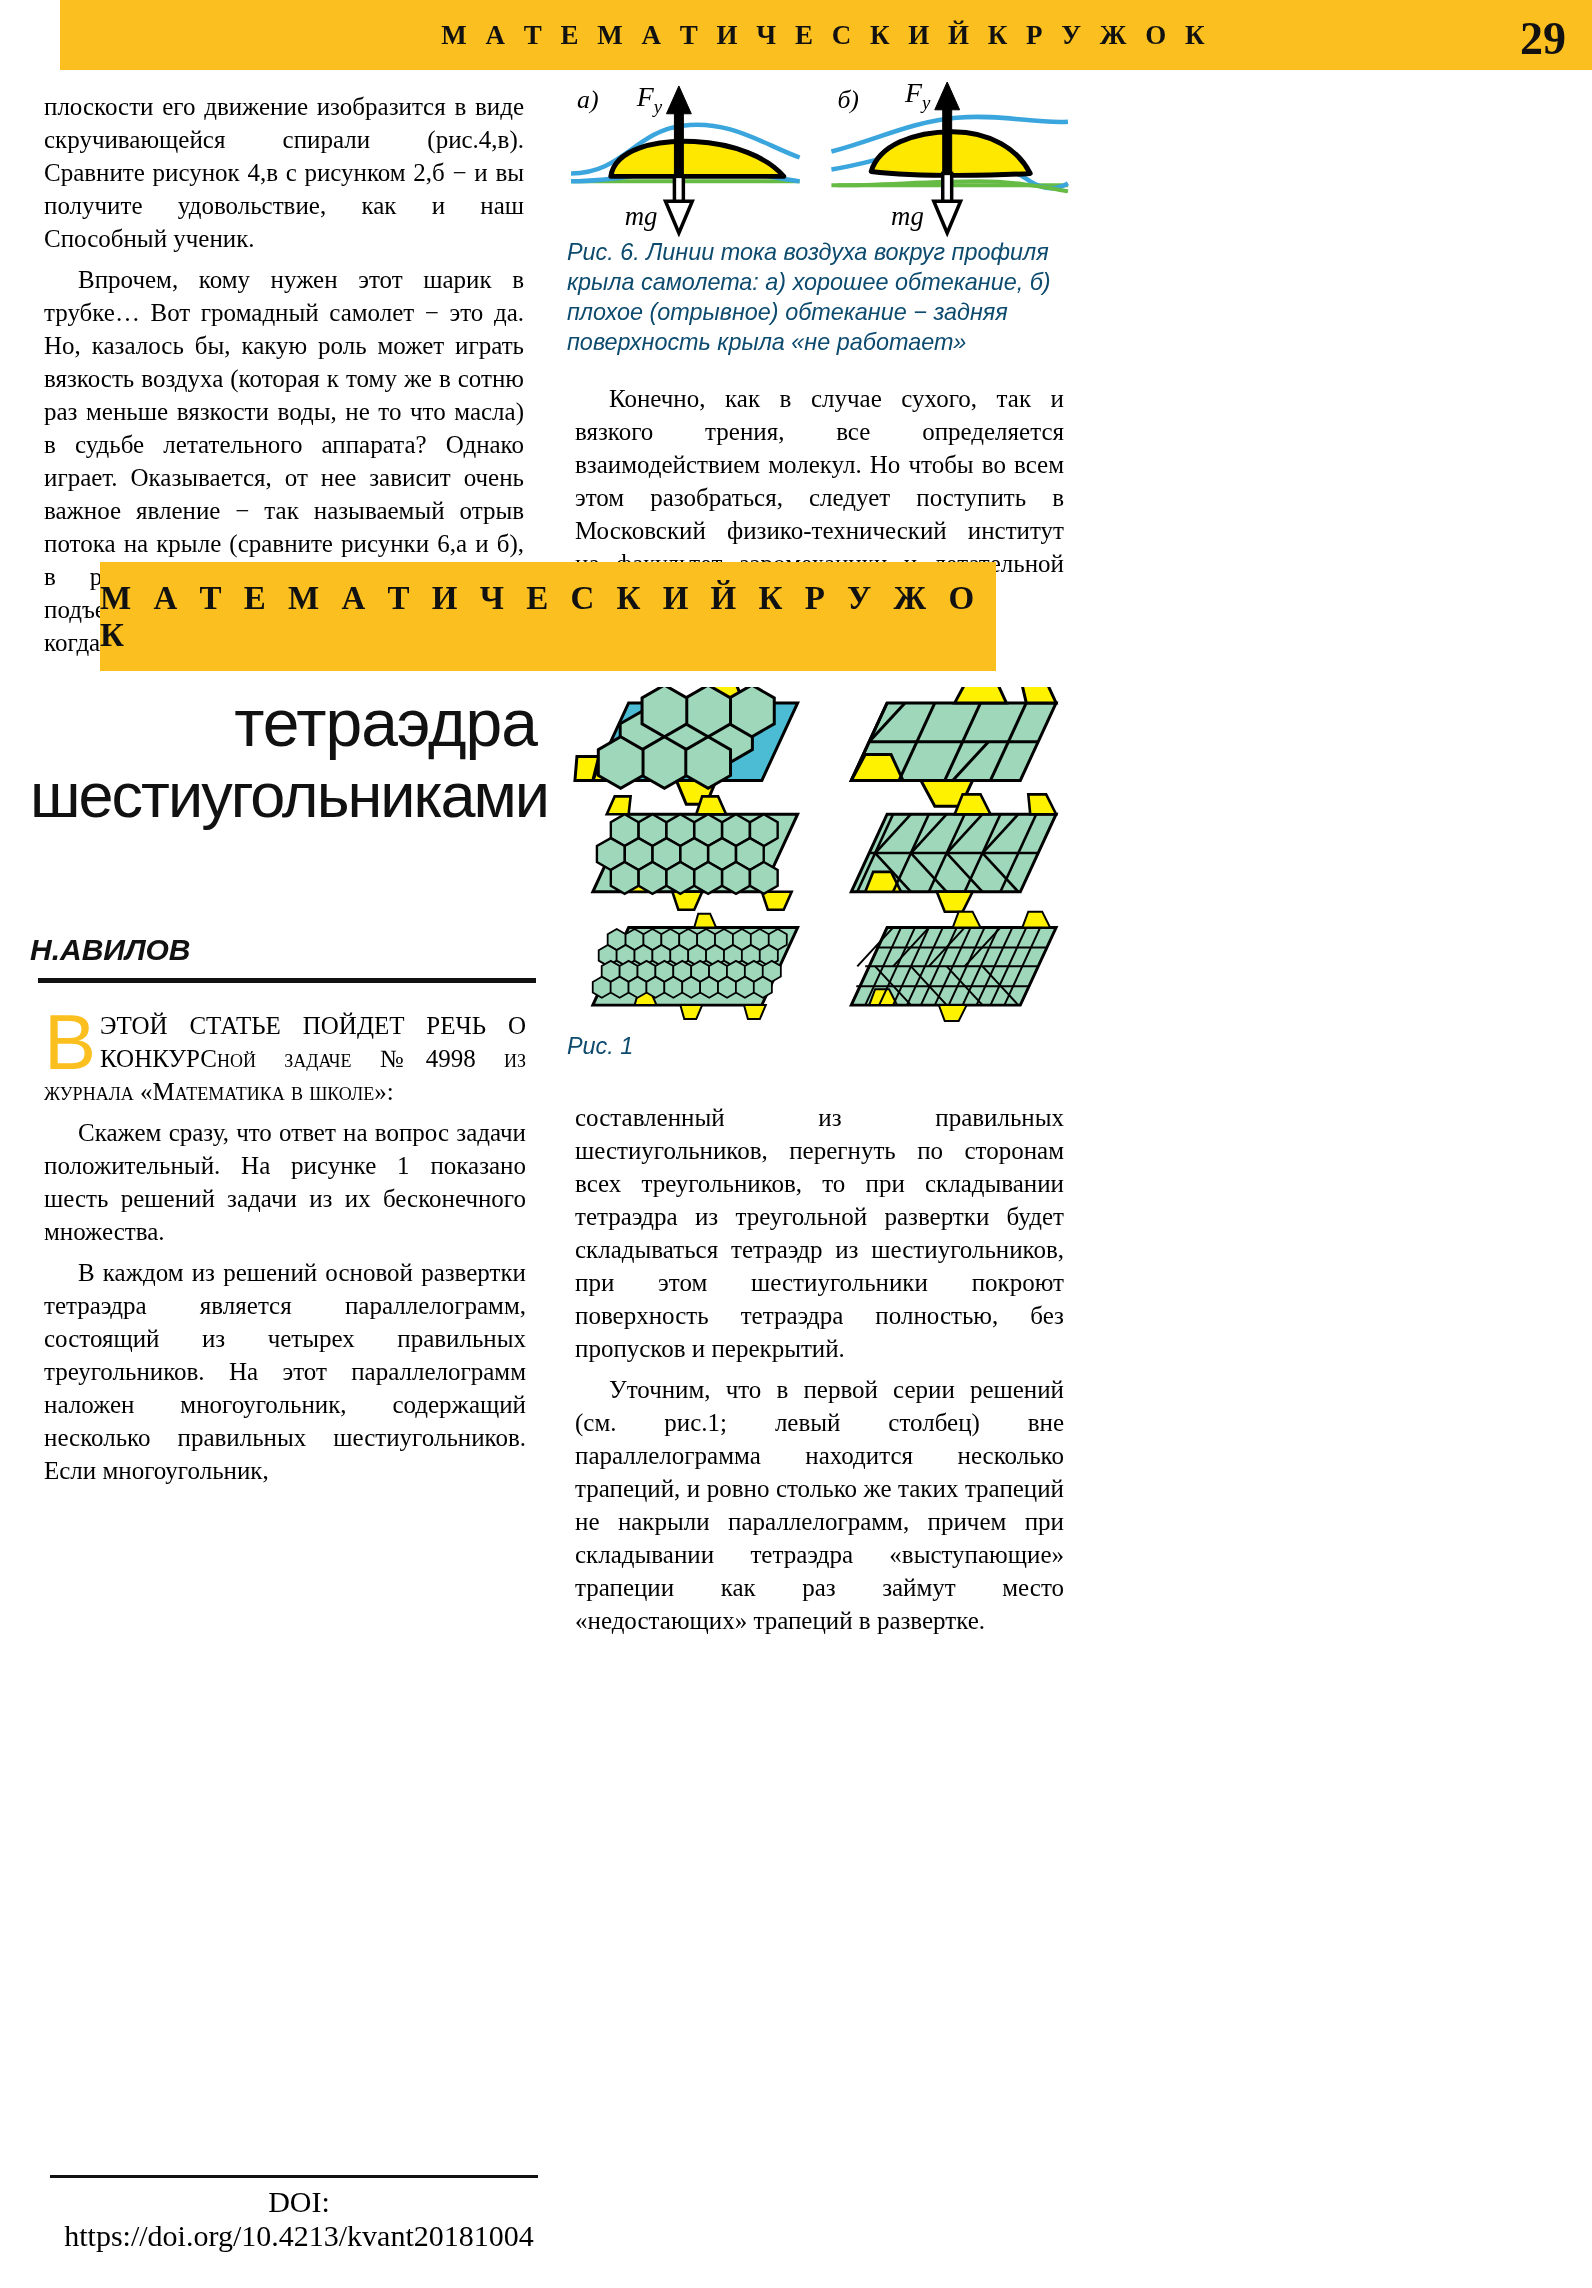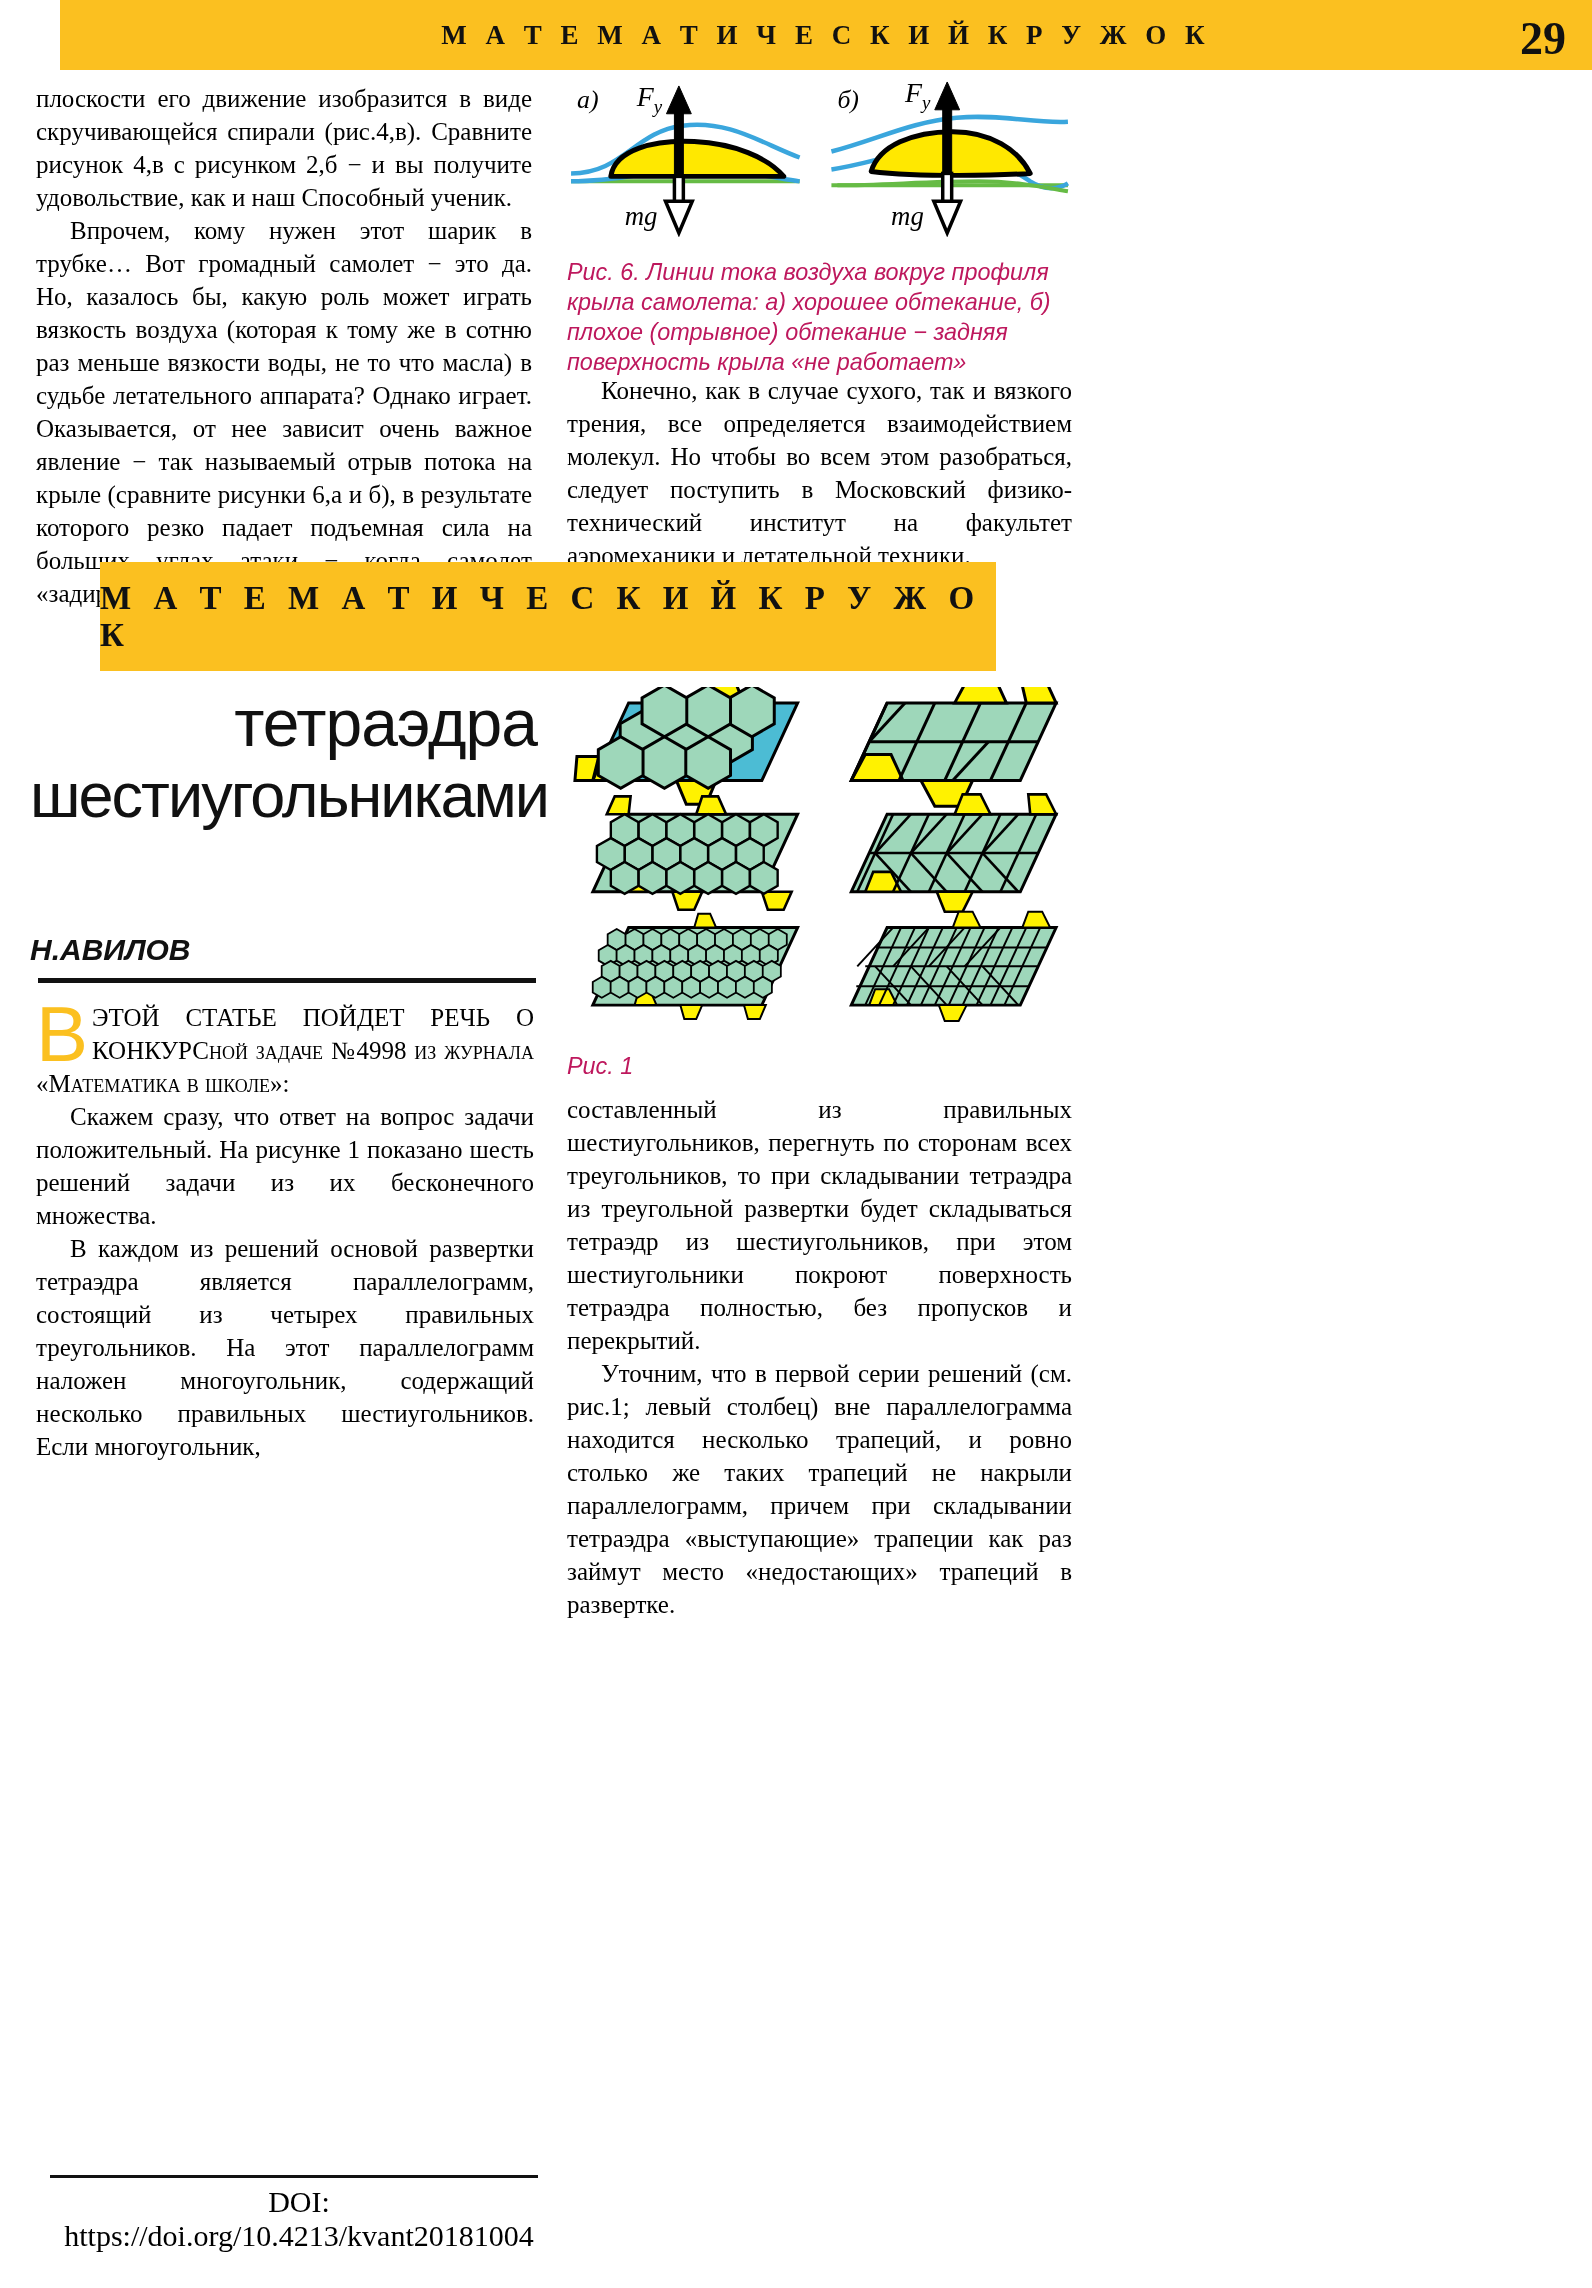"плоскости его движение изобразится в" .col p { margin: 0 -> 8px }
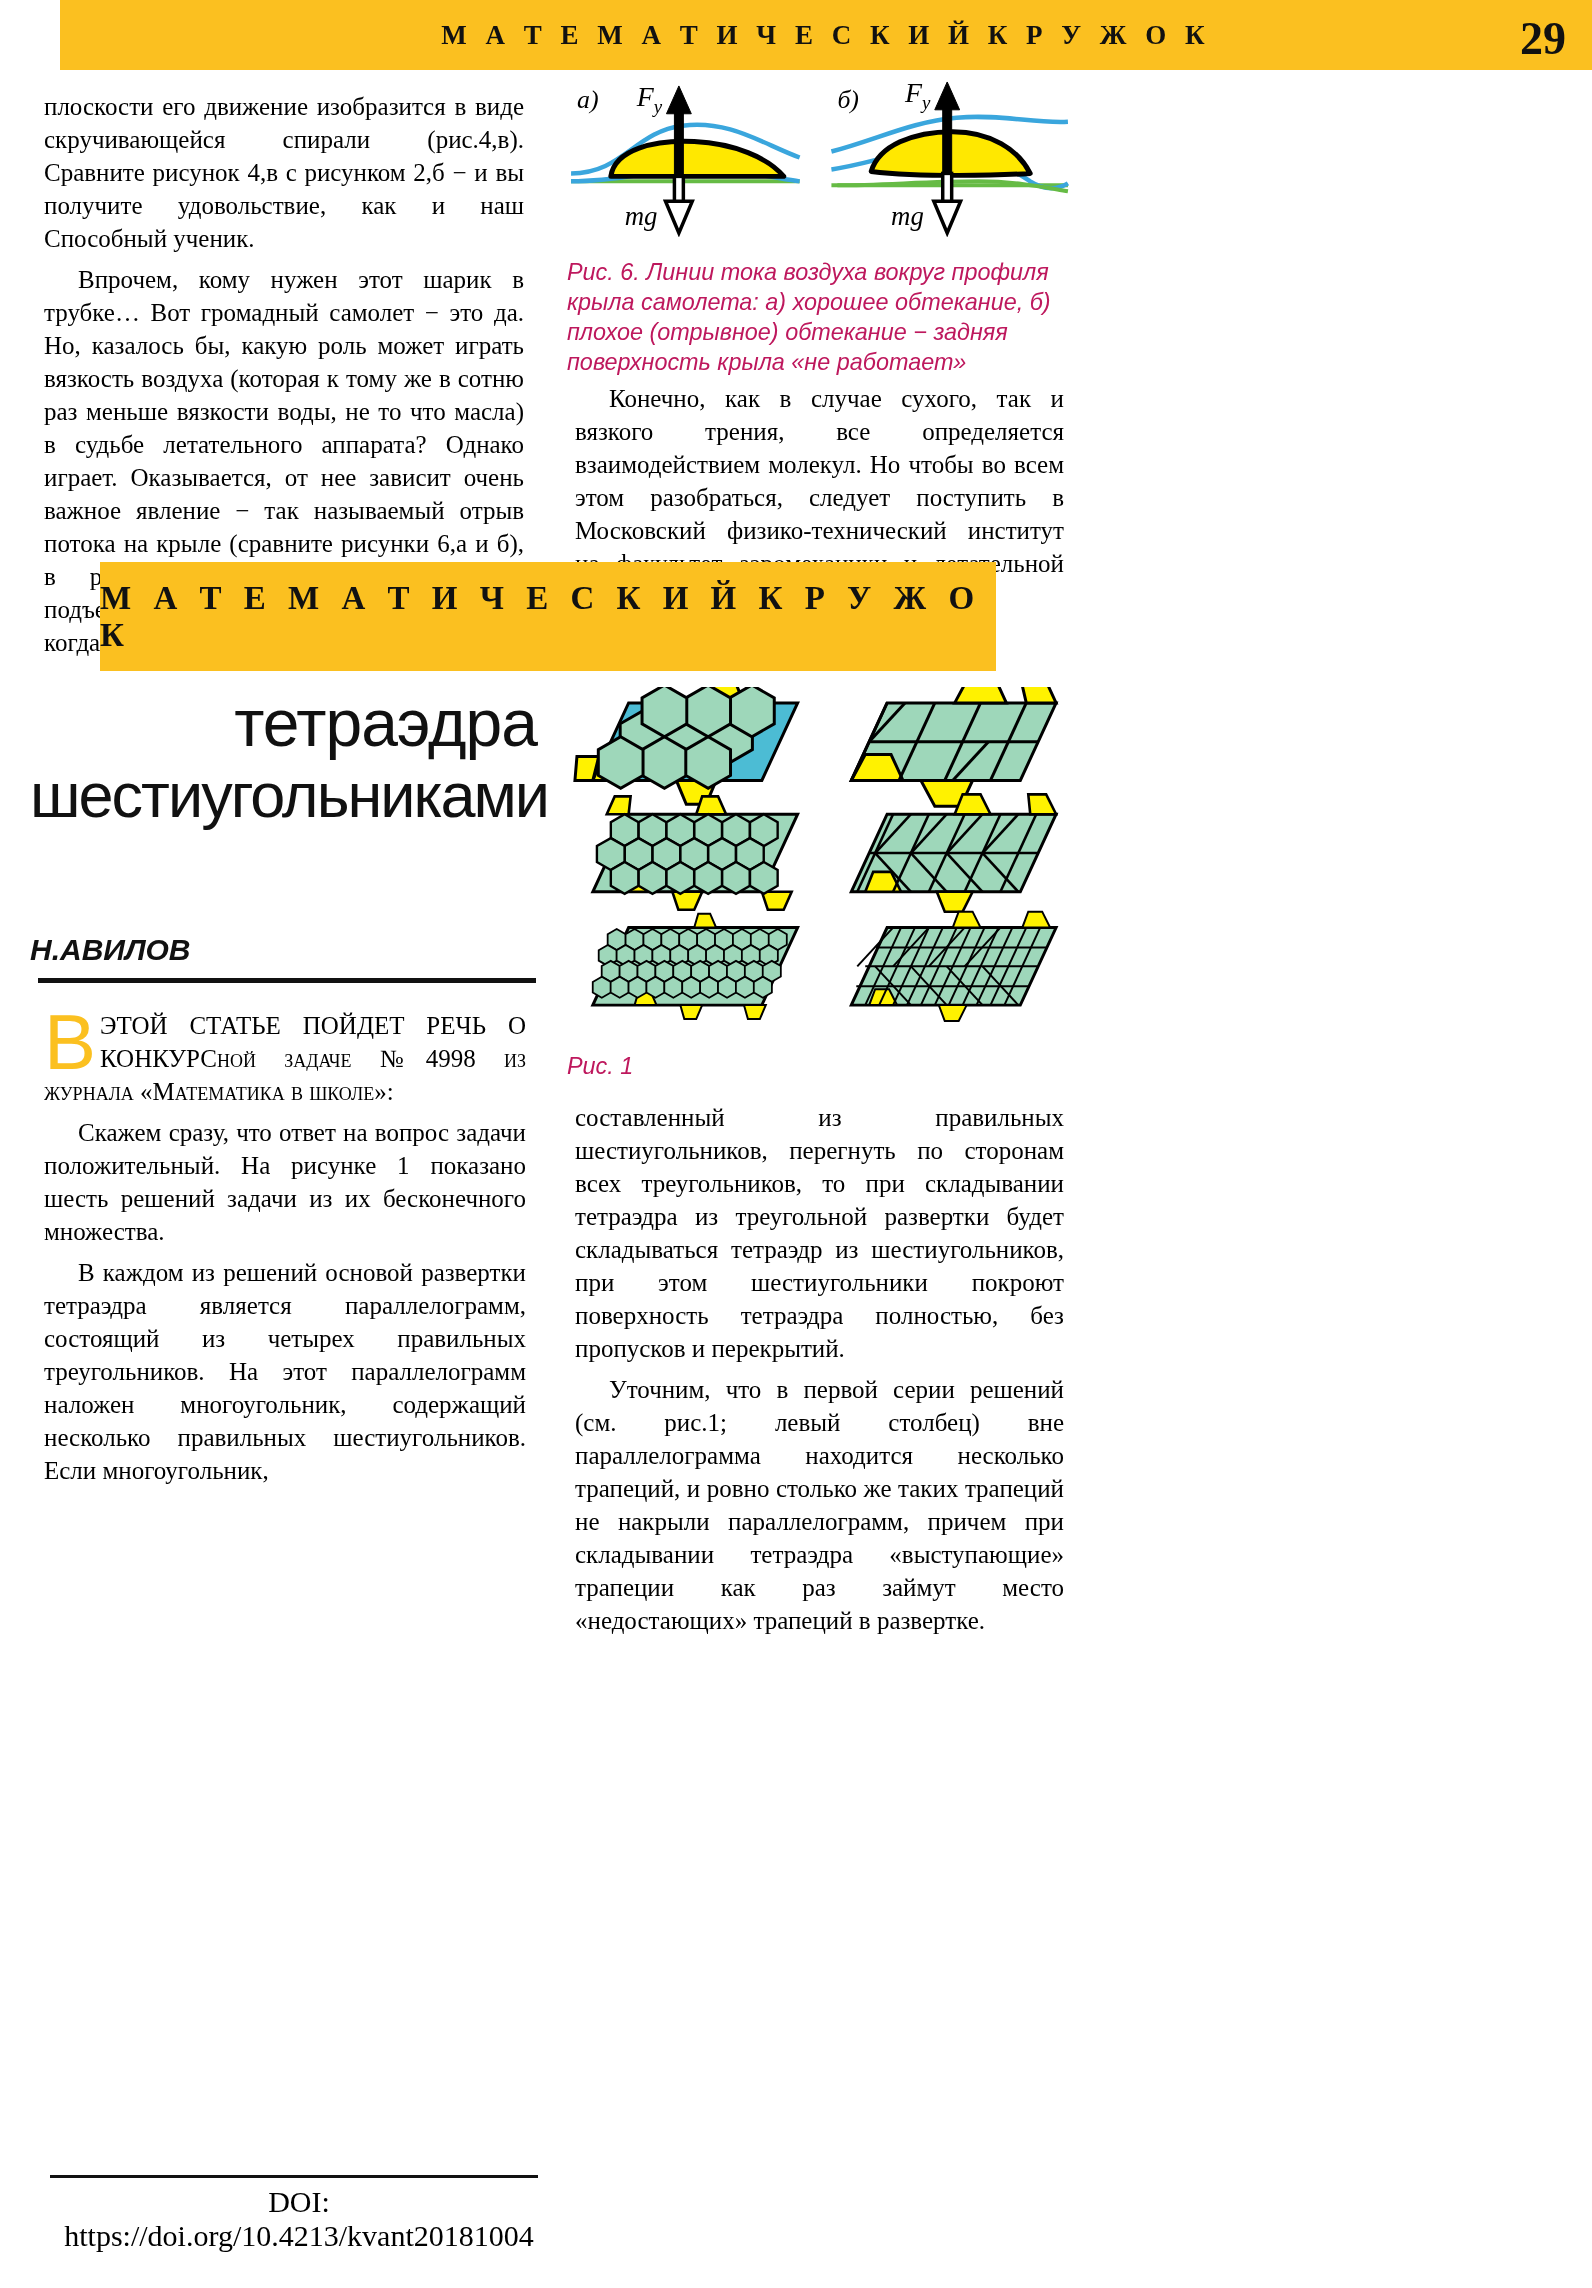"Рис. 6. Линии тока воздуха" .figcap { color: #be185d -> #0c4a6e; margin-top: 20px -> none }
